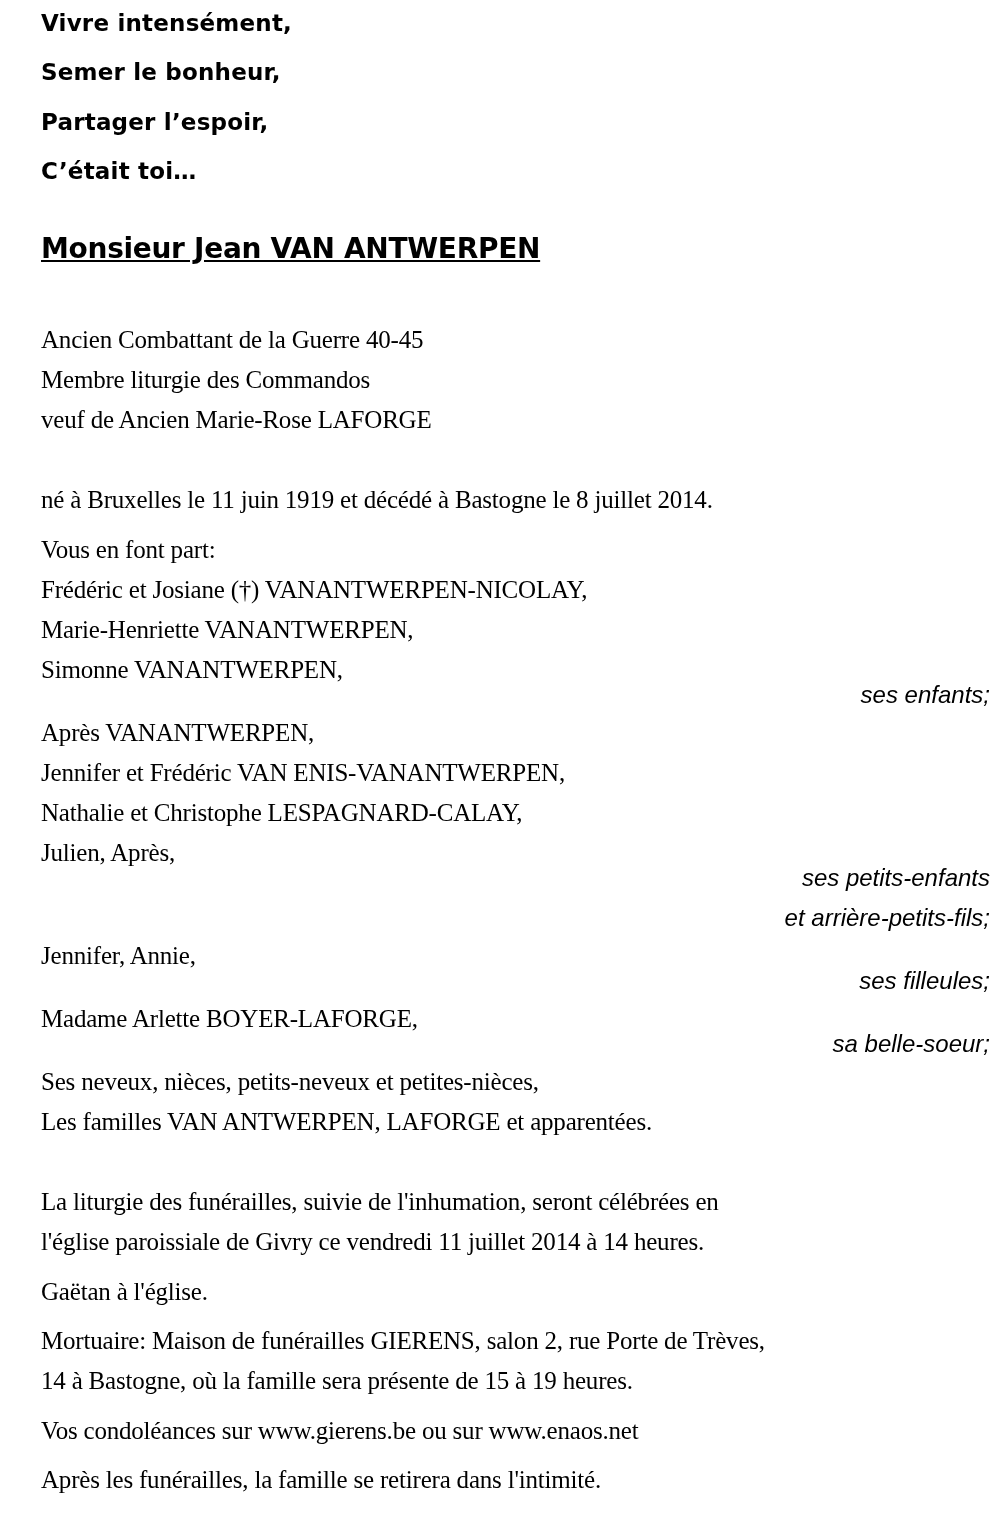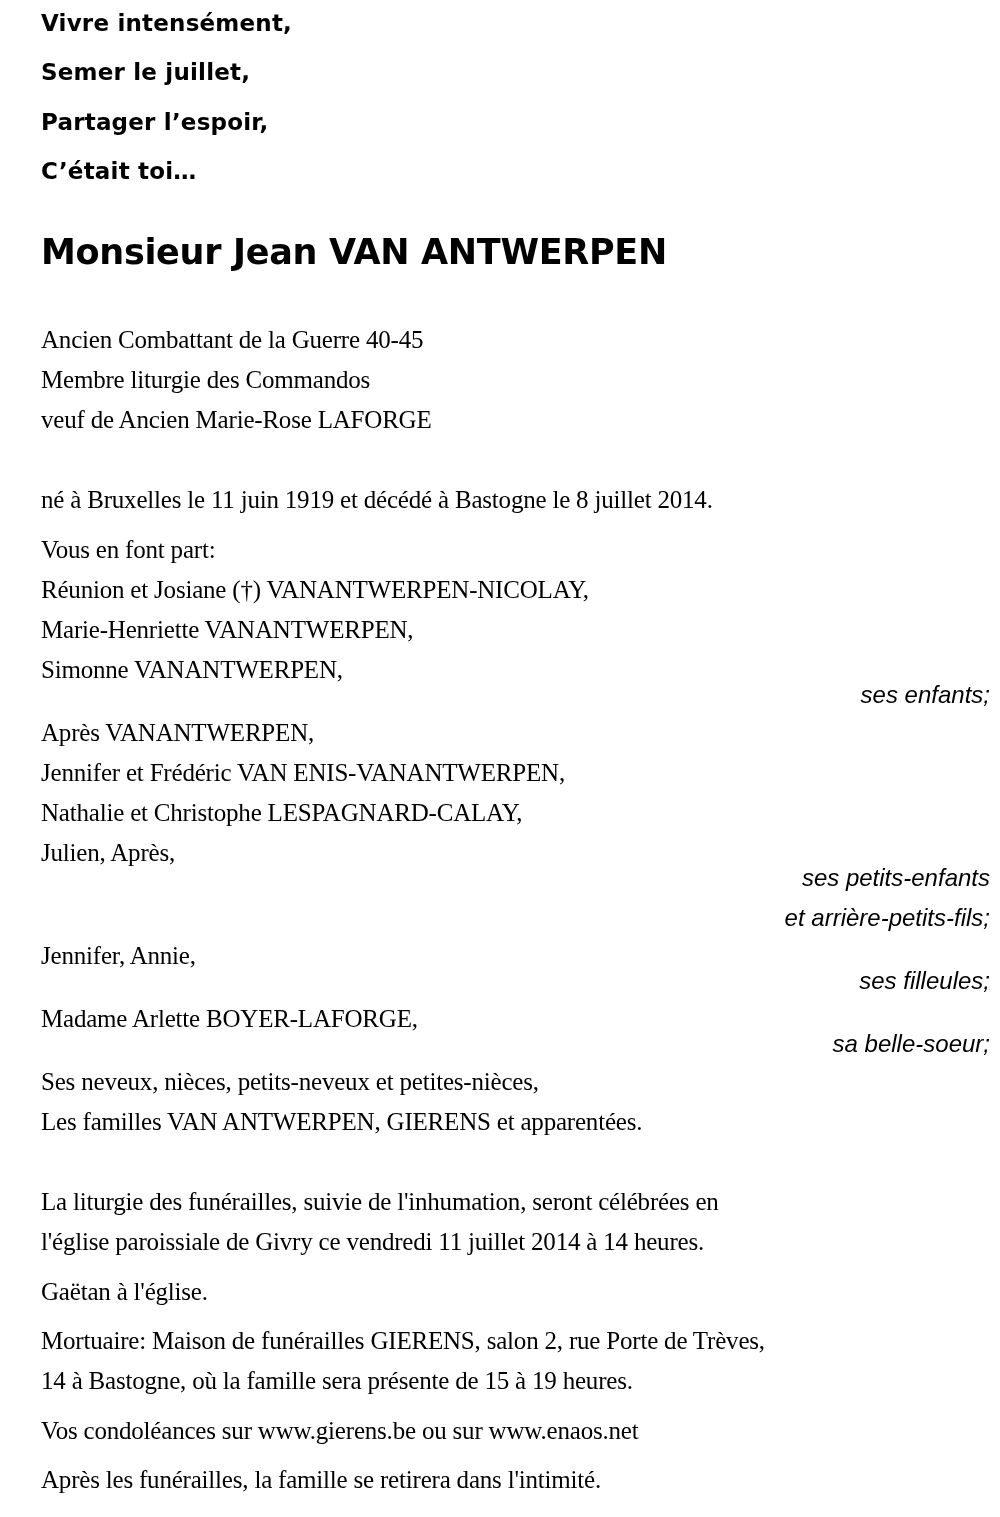"Semer le juillet," div.line { text: juillet -> bonheur }
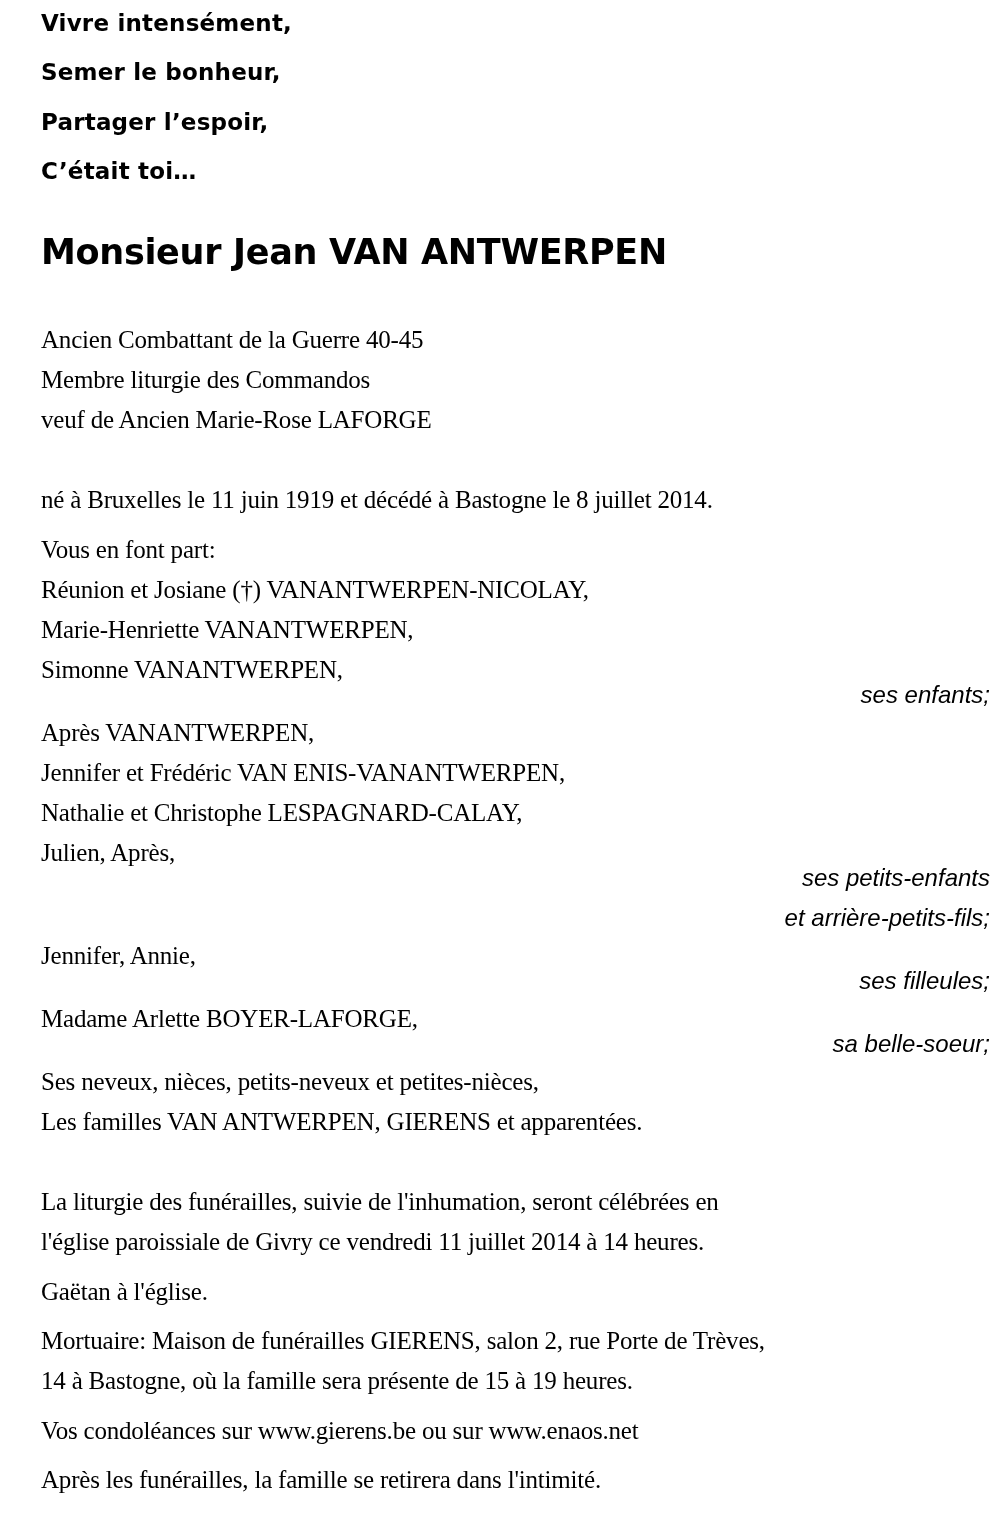"Monsieur Jean VAN ANTWERPEN" .title { font-size: 35px -> 28px; text-decoration: none -> underline }
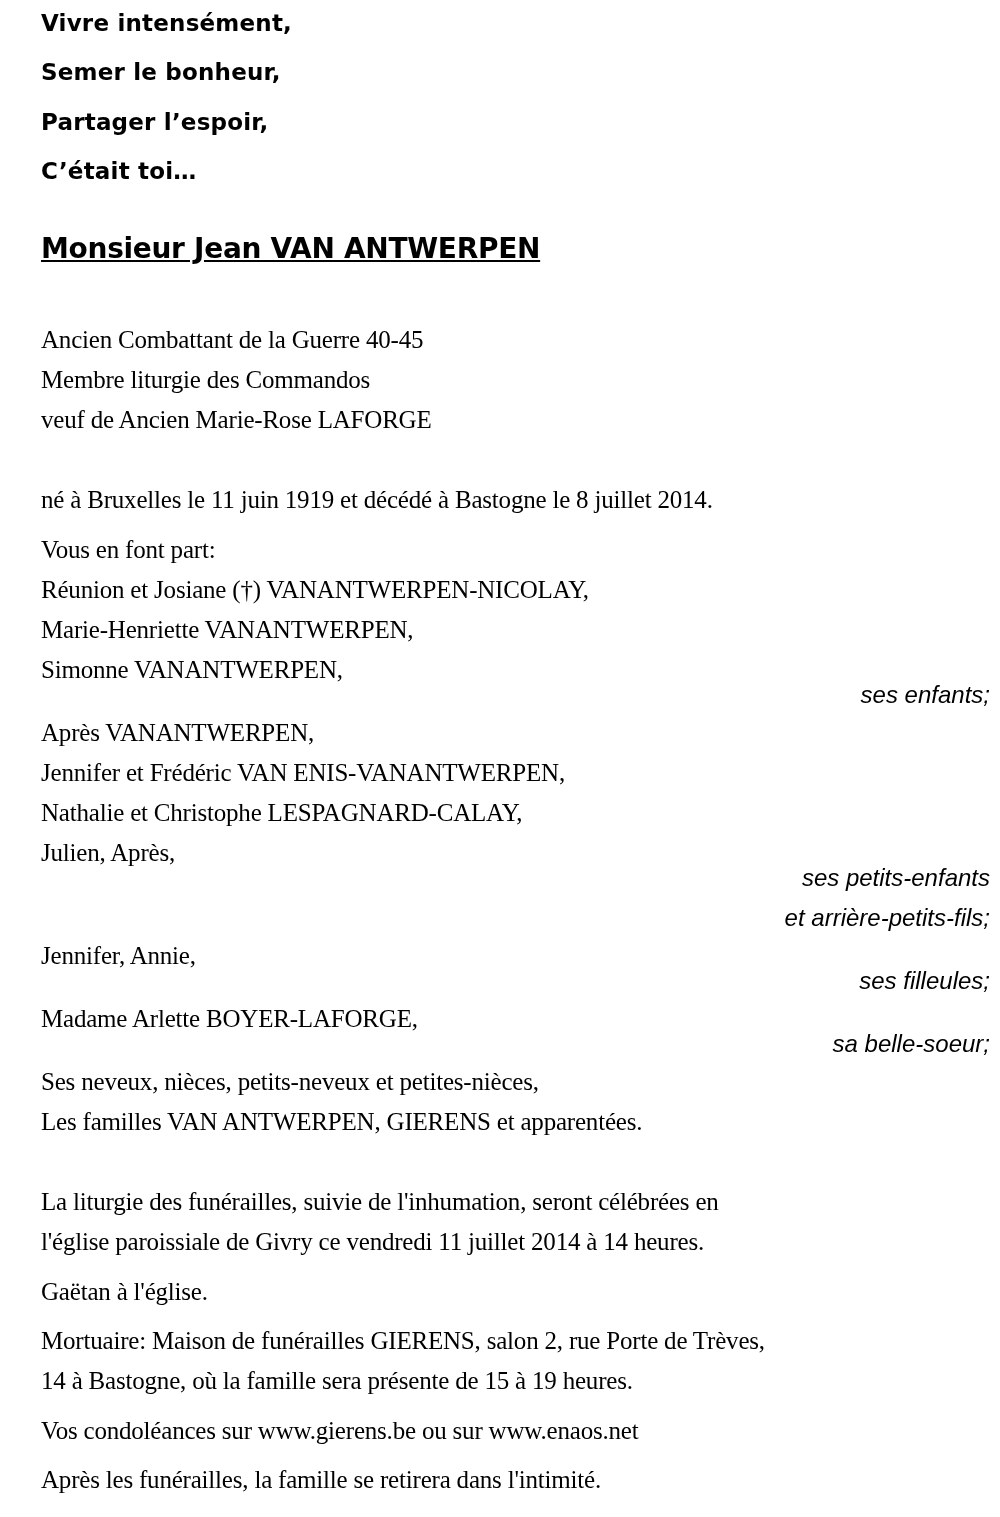"Réunion et Josiane (†)" div.line { text: Réunion -> Frédéric }
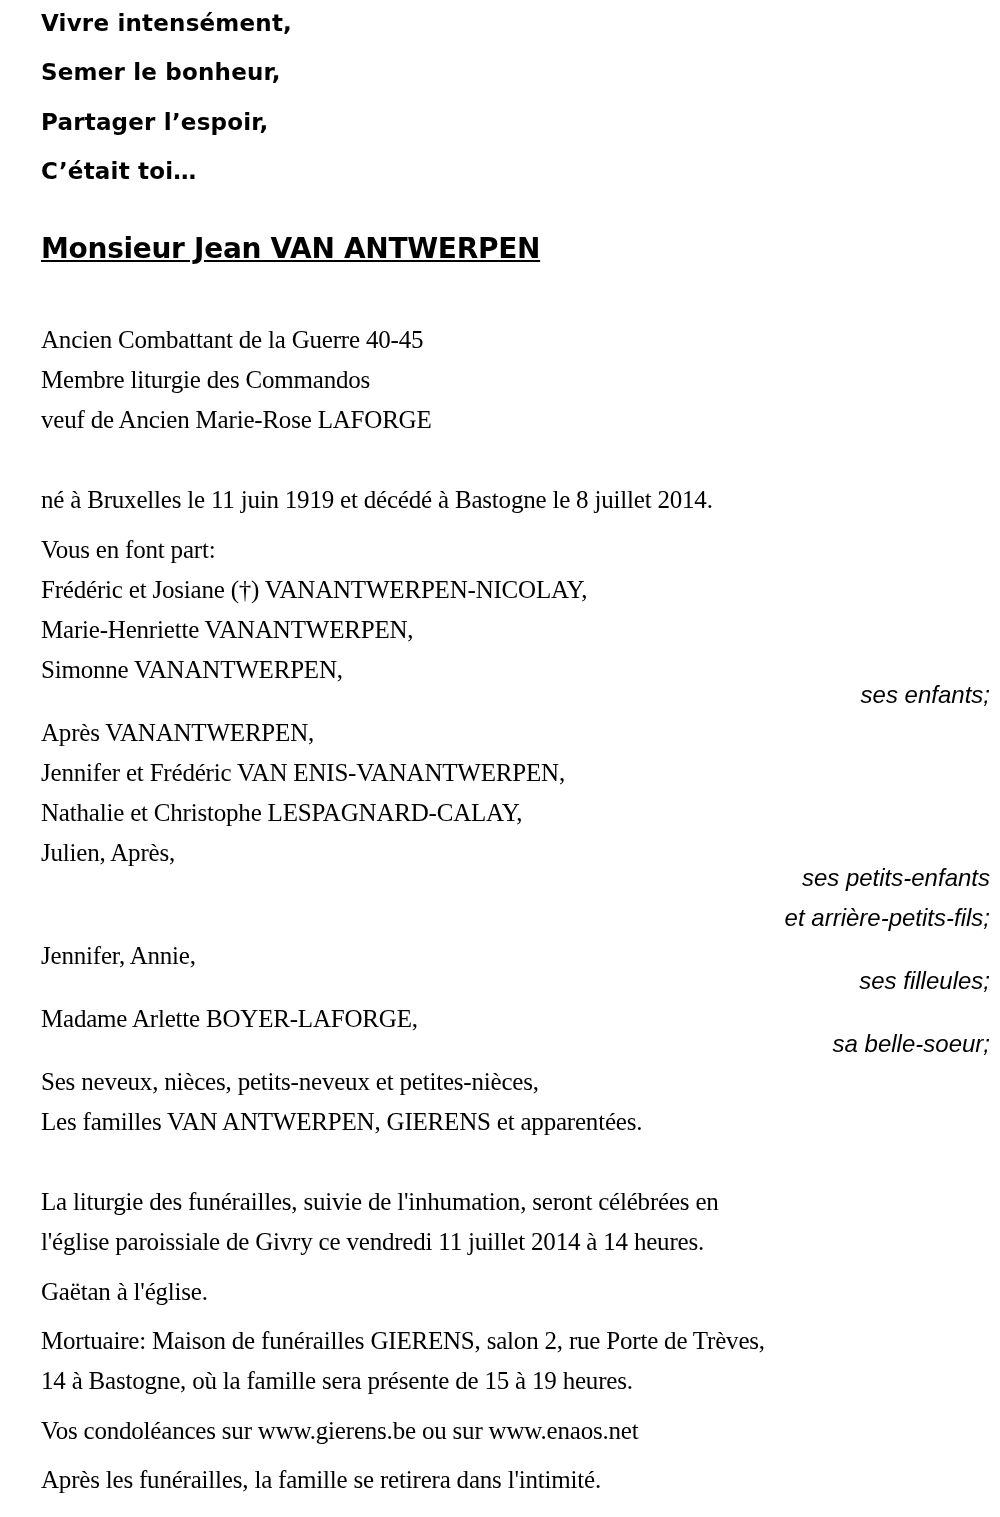"Les familles VAN ANTWERPEN, GIERENS" div.line { text: GIERENS -> LAFORGE }
